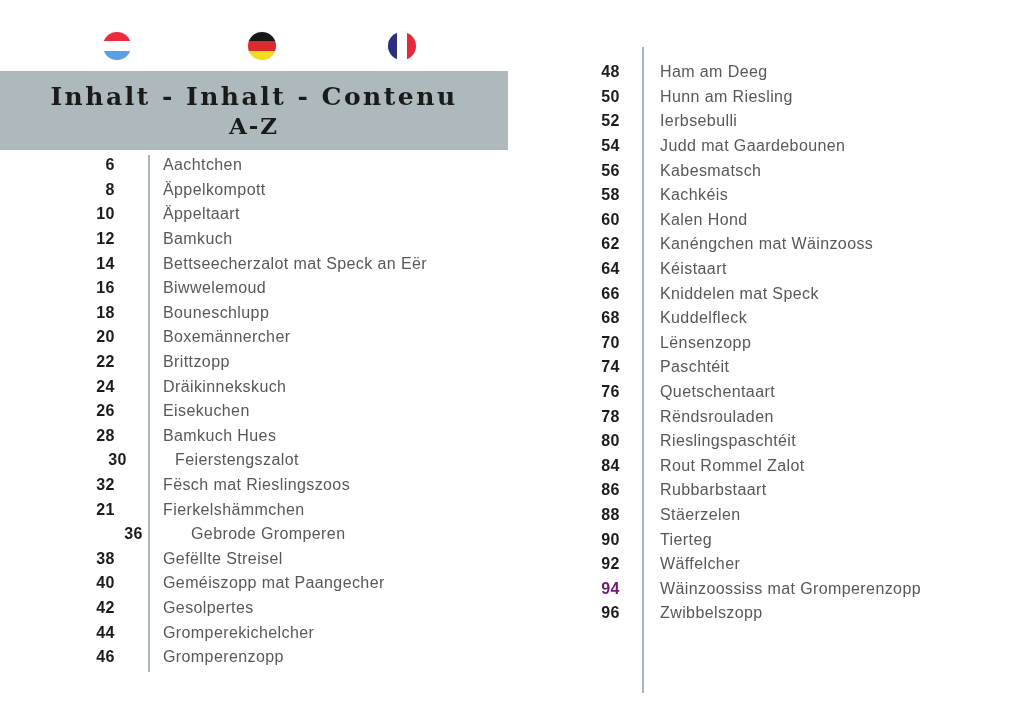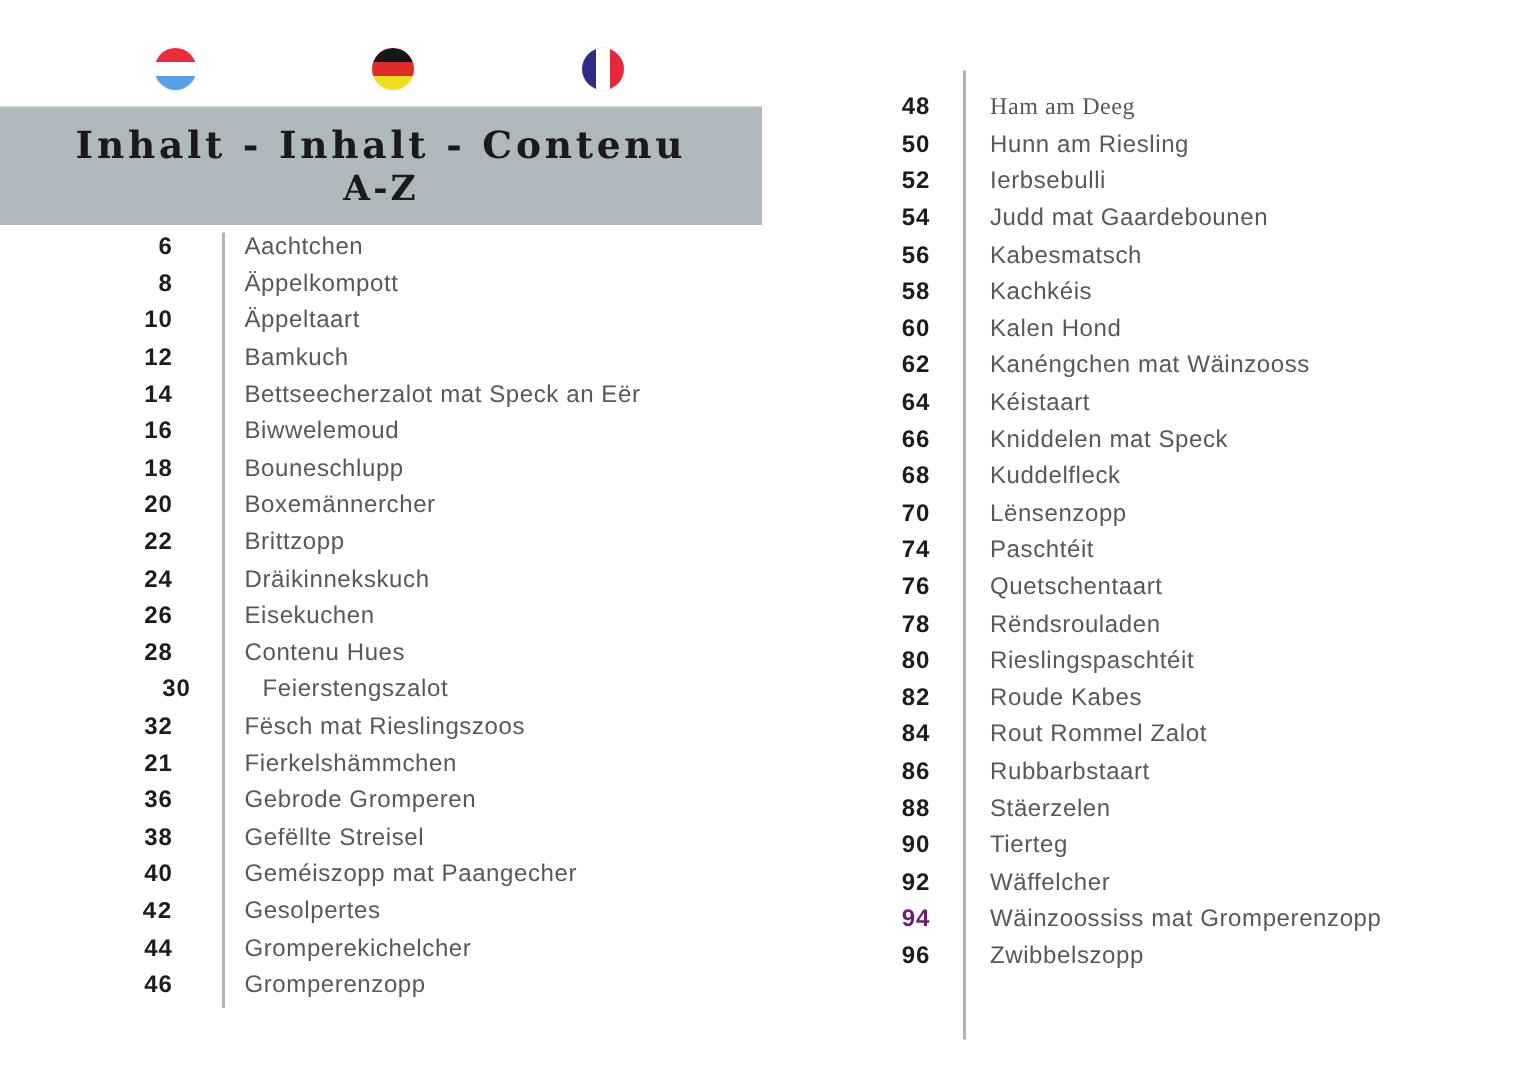"Ham am Deeg" span.name { font-family: Liberation Serif, serif -> none }
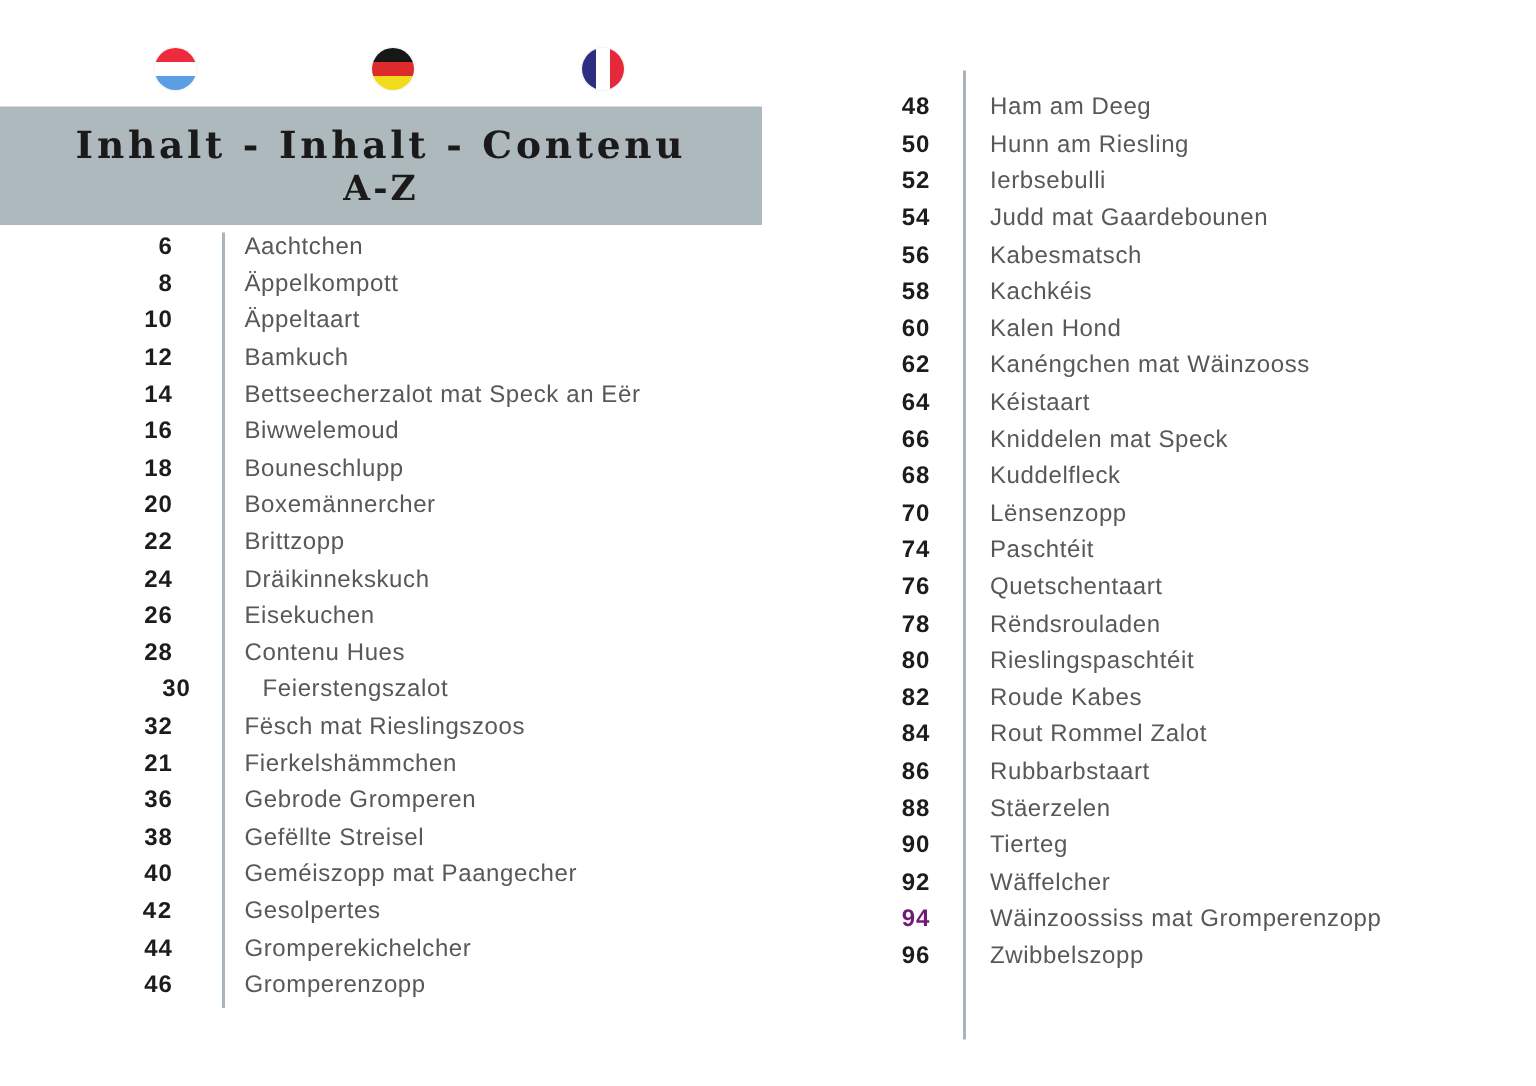"Contenu Hues" span.name { text: Contenu -> Bamkuch }
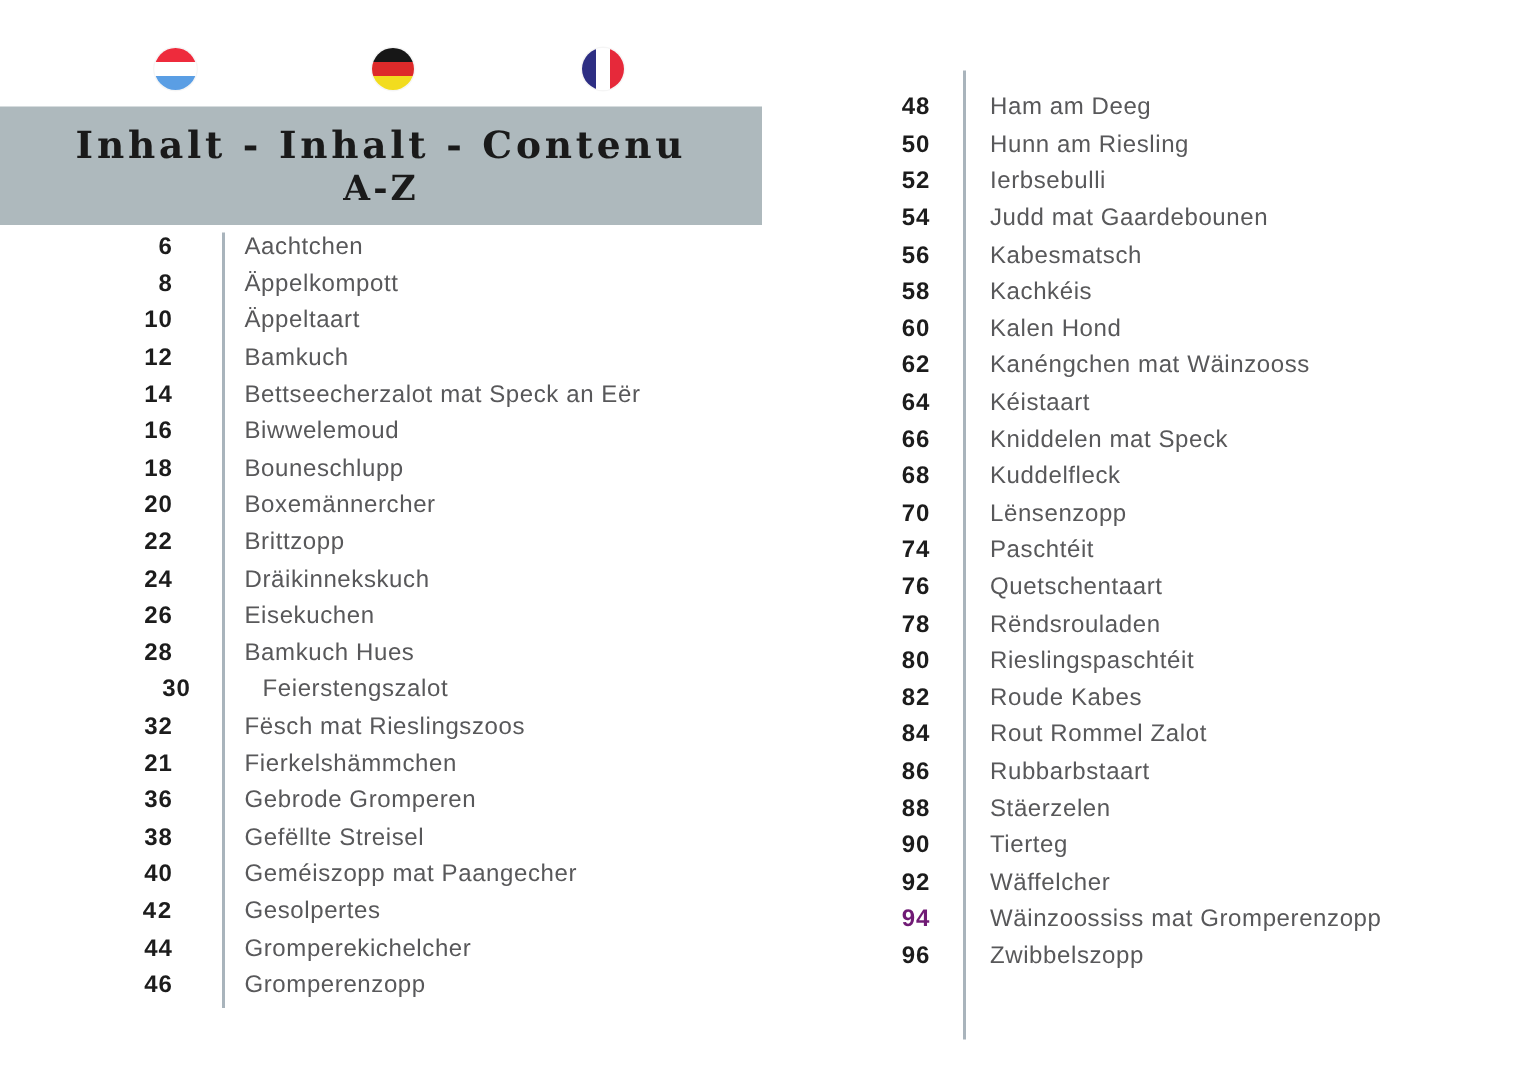"82" div.entry { html: <div> <span>82</span> <span>Roude Kabes</span> </div> -> none }
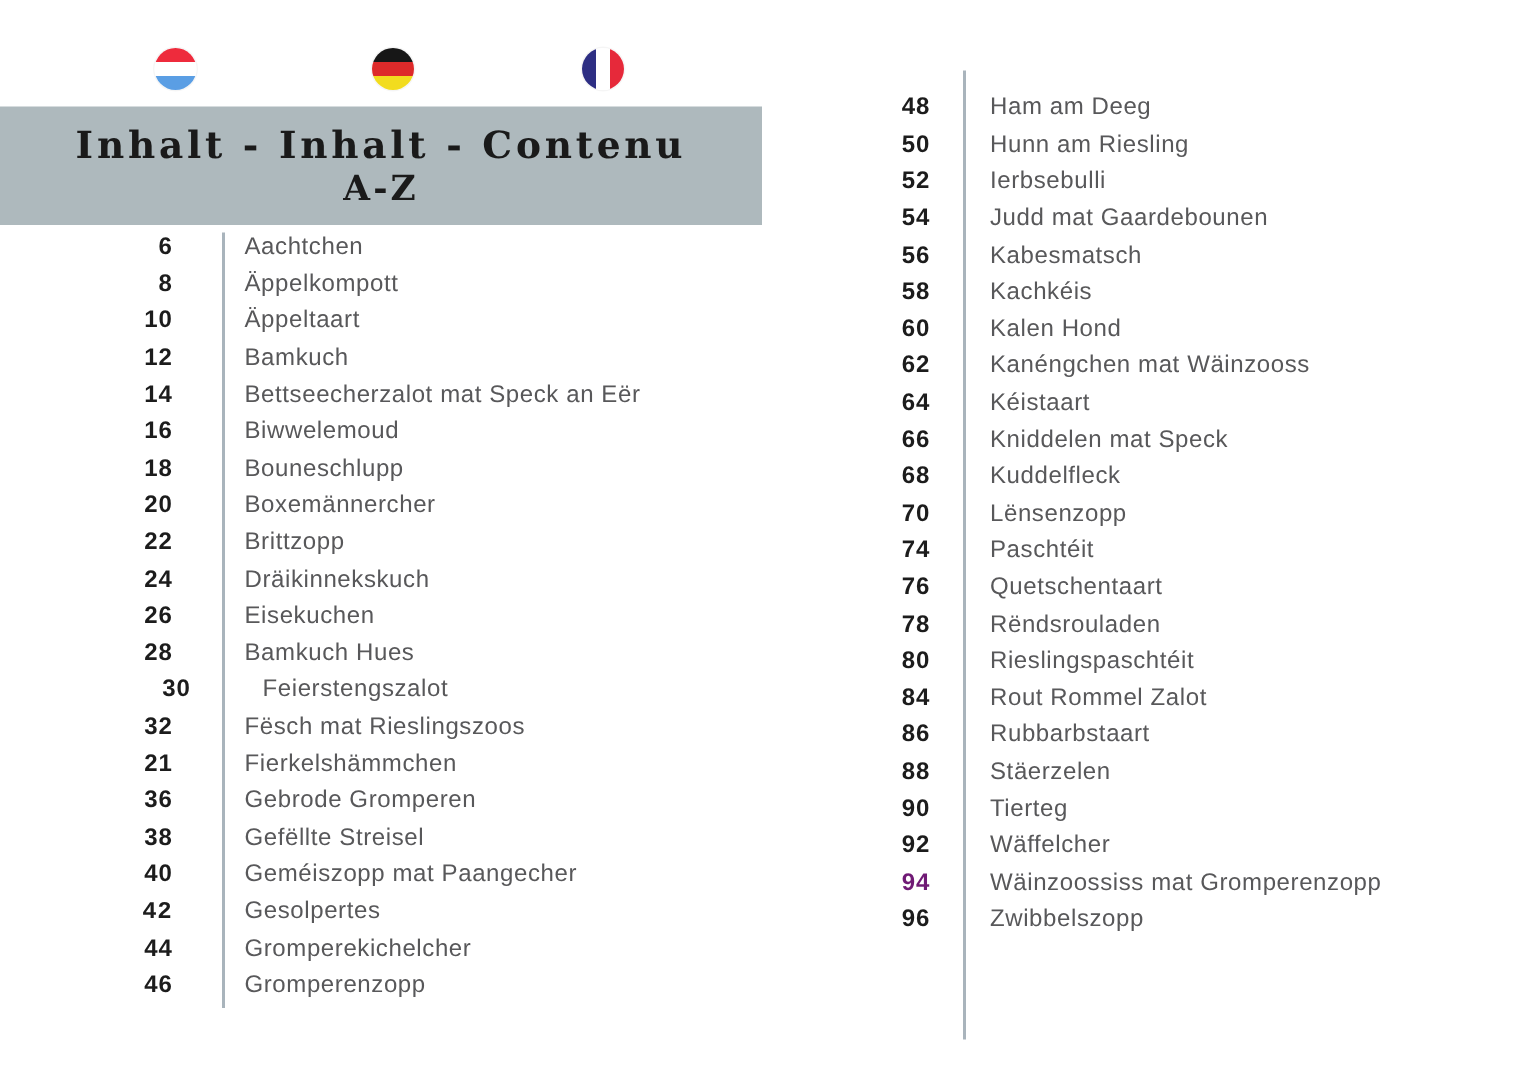"36" span.num { padding-left: none -> 28px }
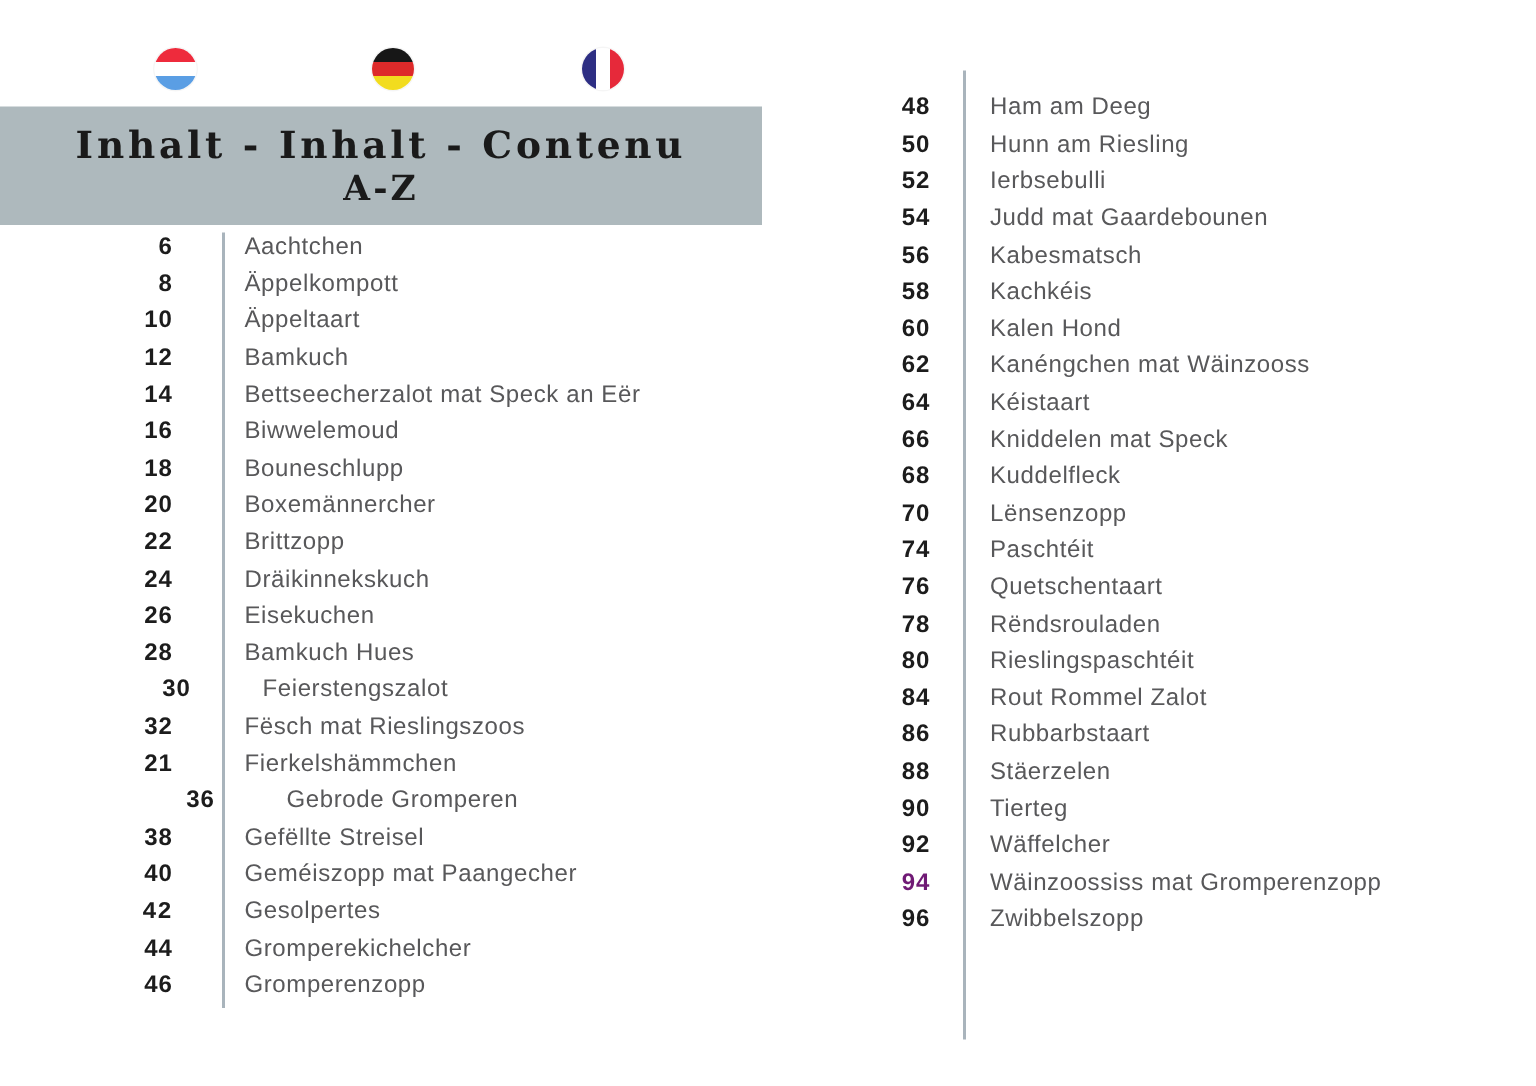"42" span.num { font-family: Liberation Mono, monospace -> none }
